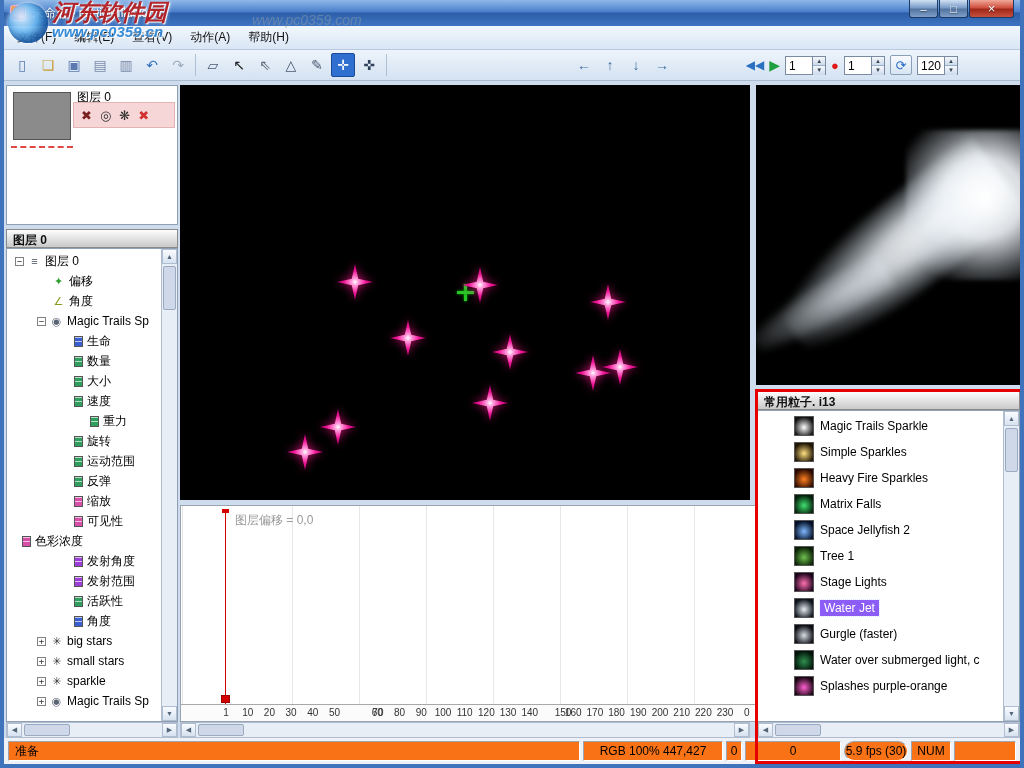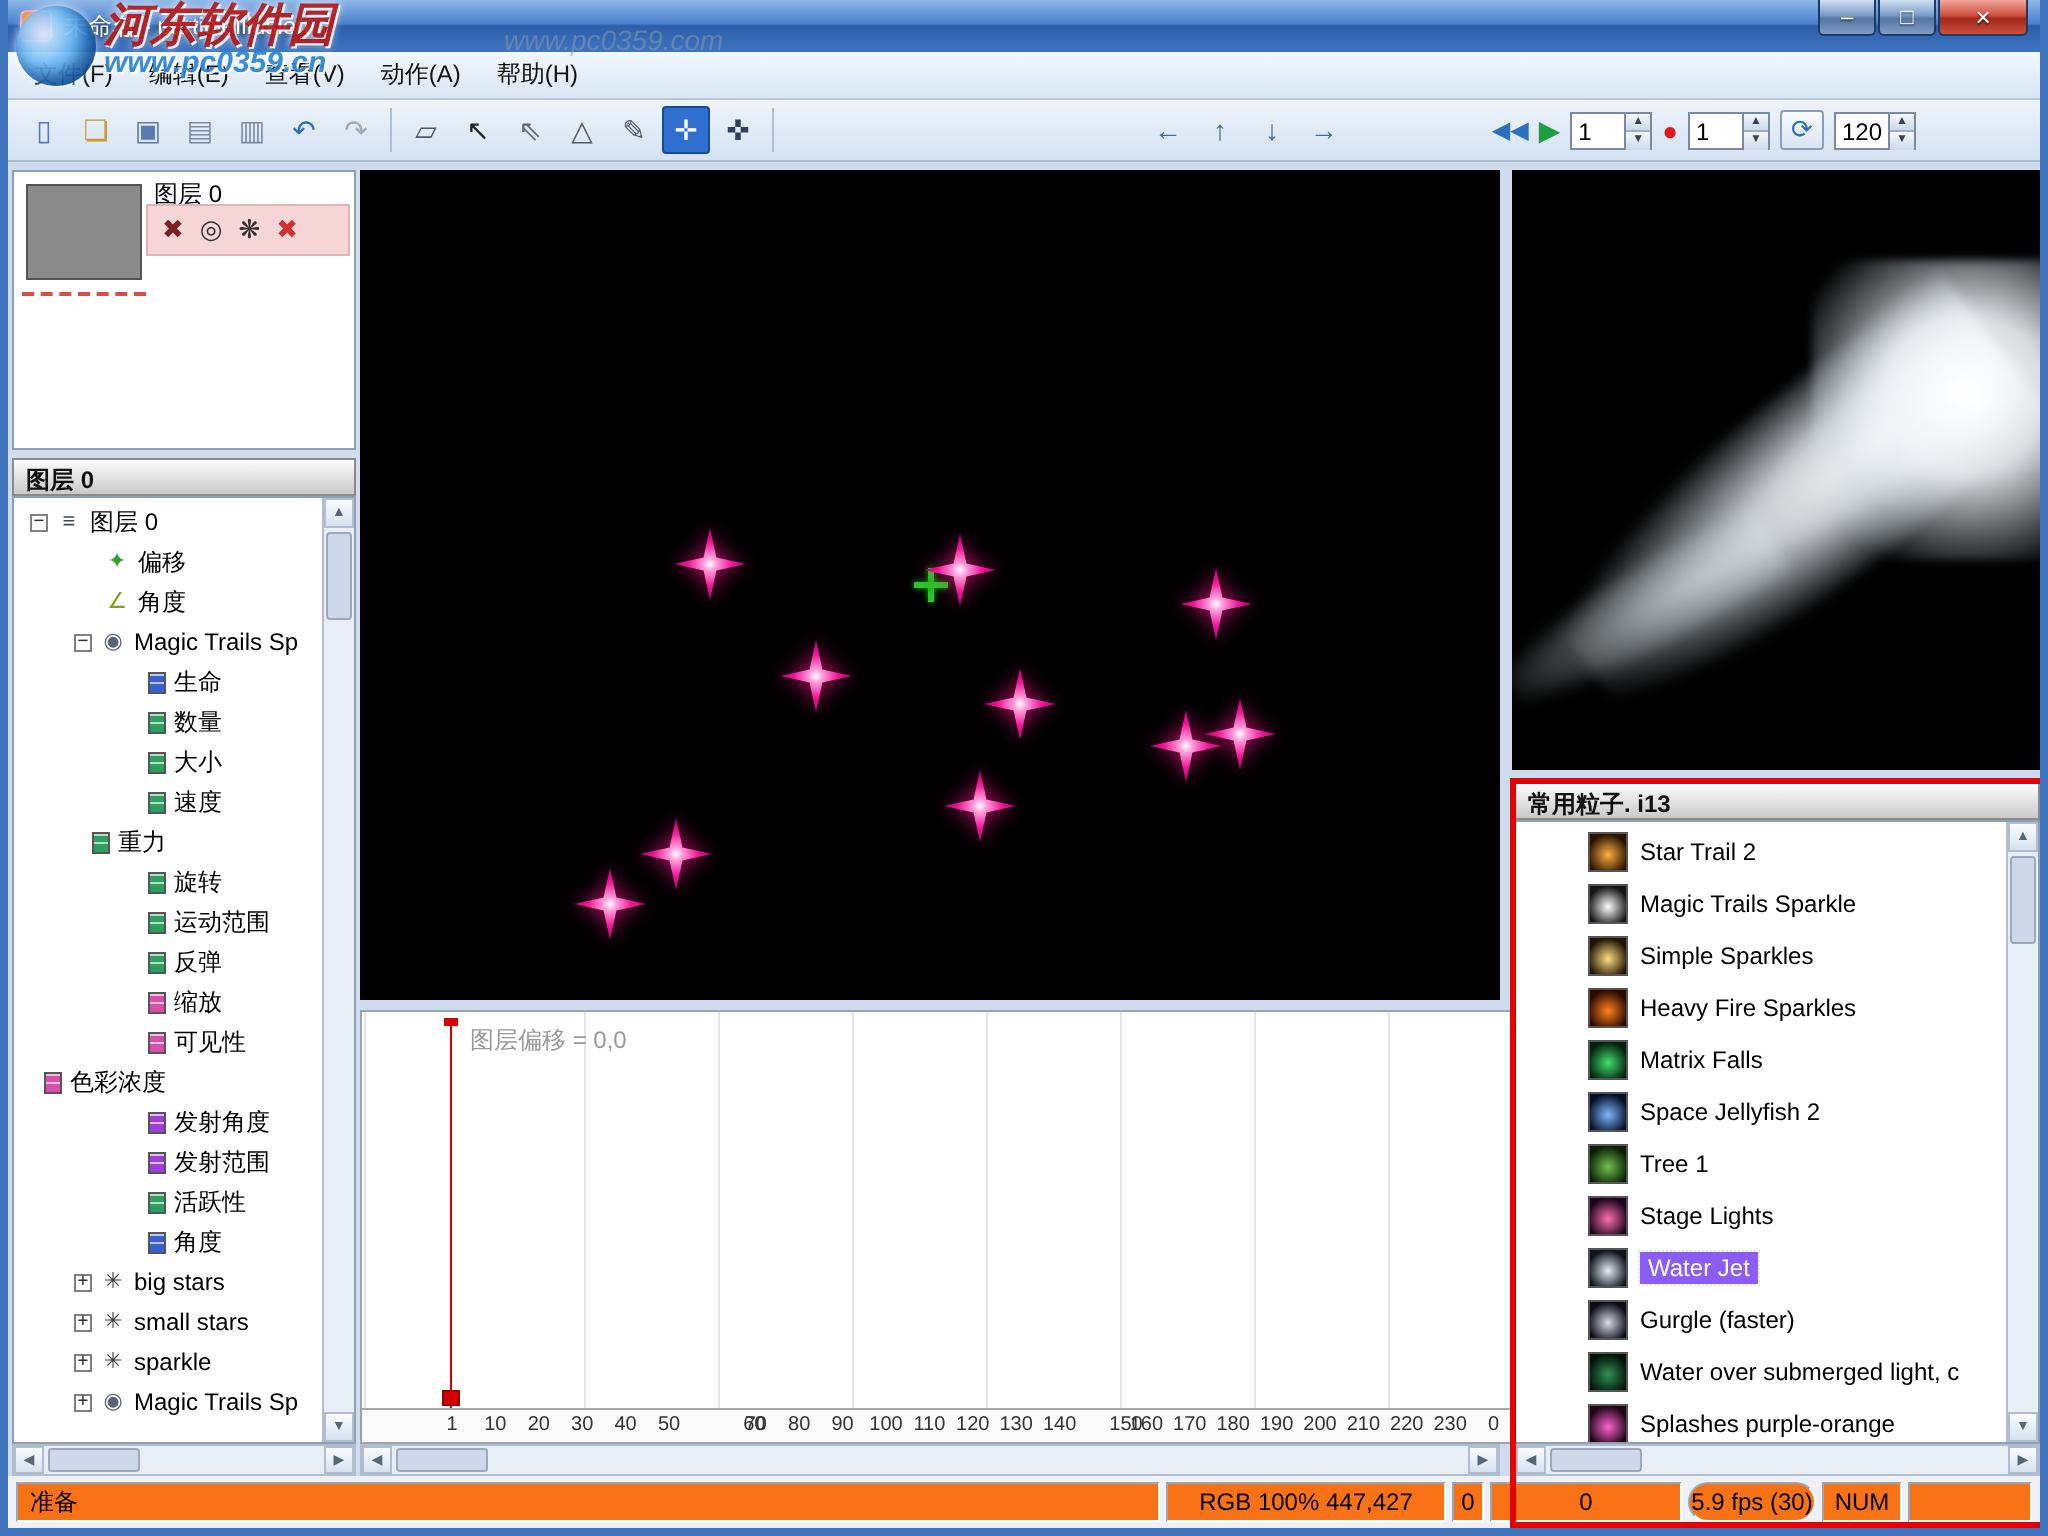"重力" div.tree-row { padding-left: 24px -> 68px }
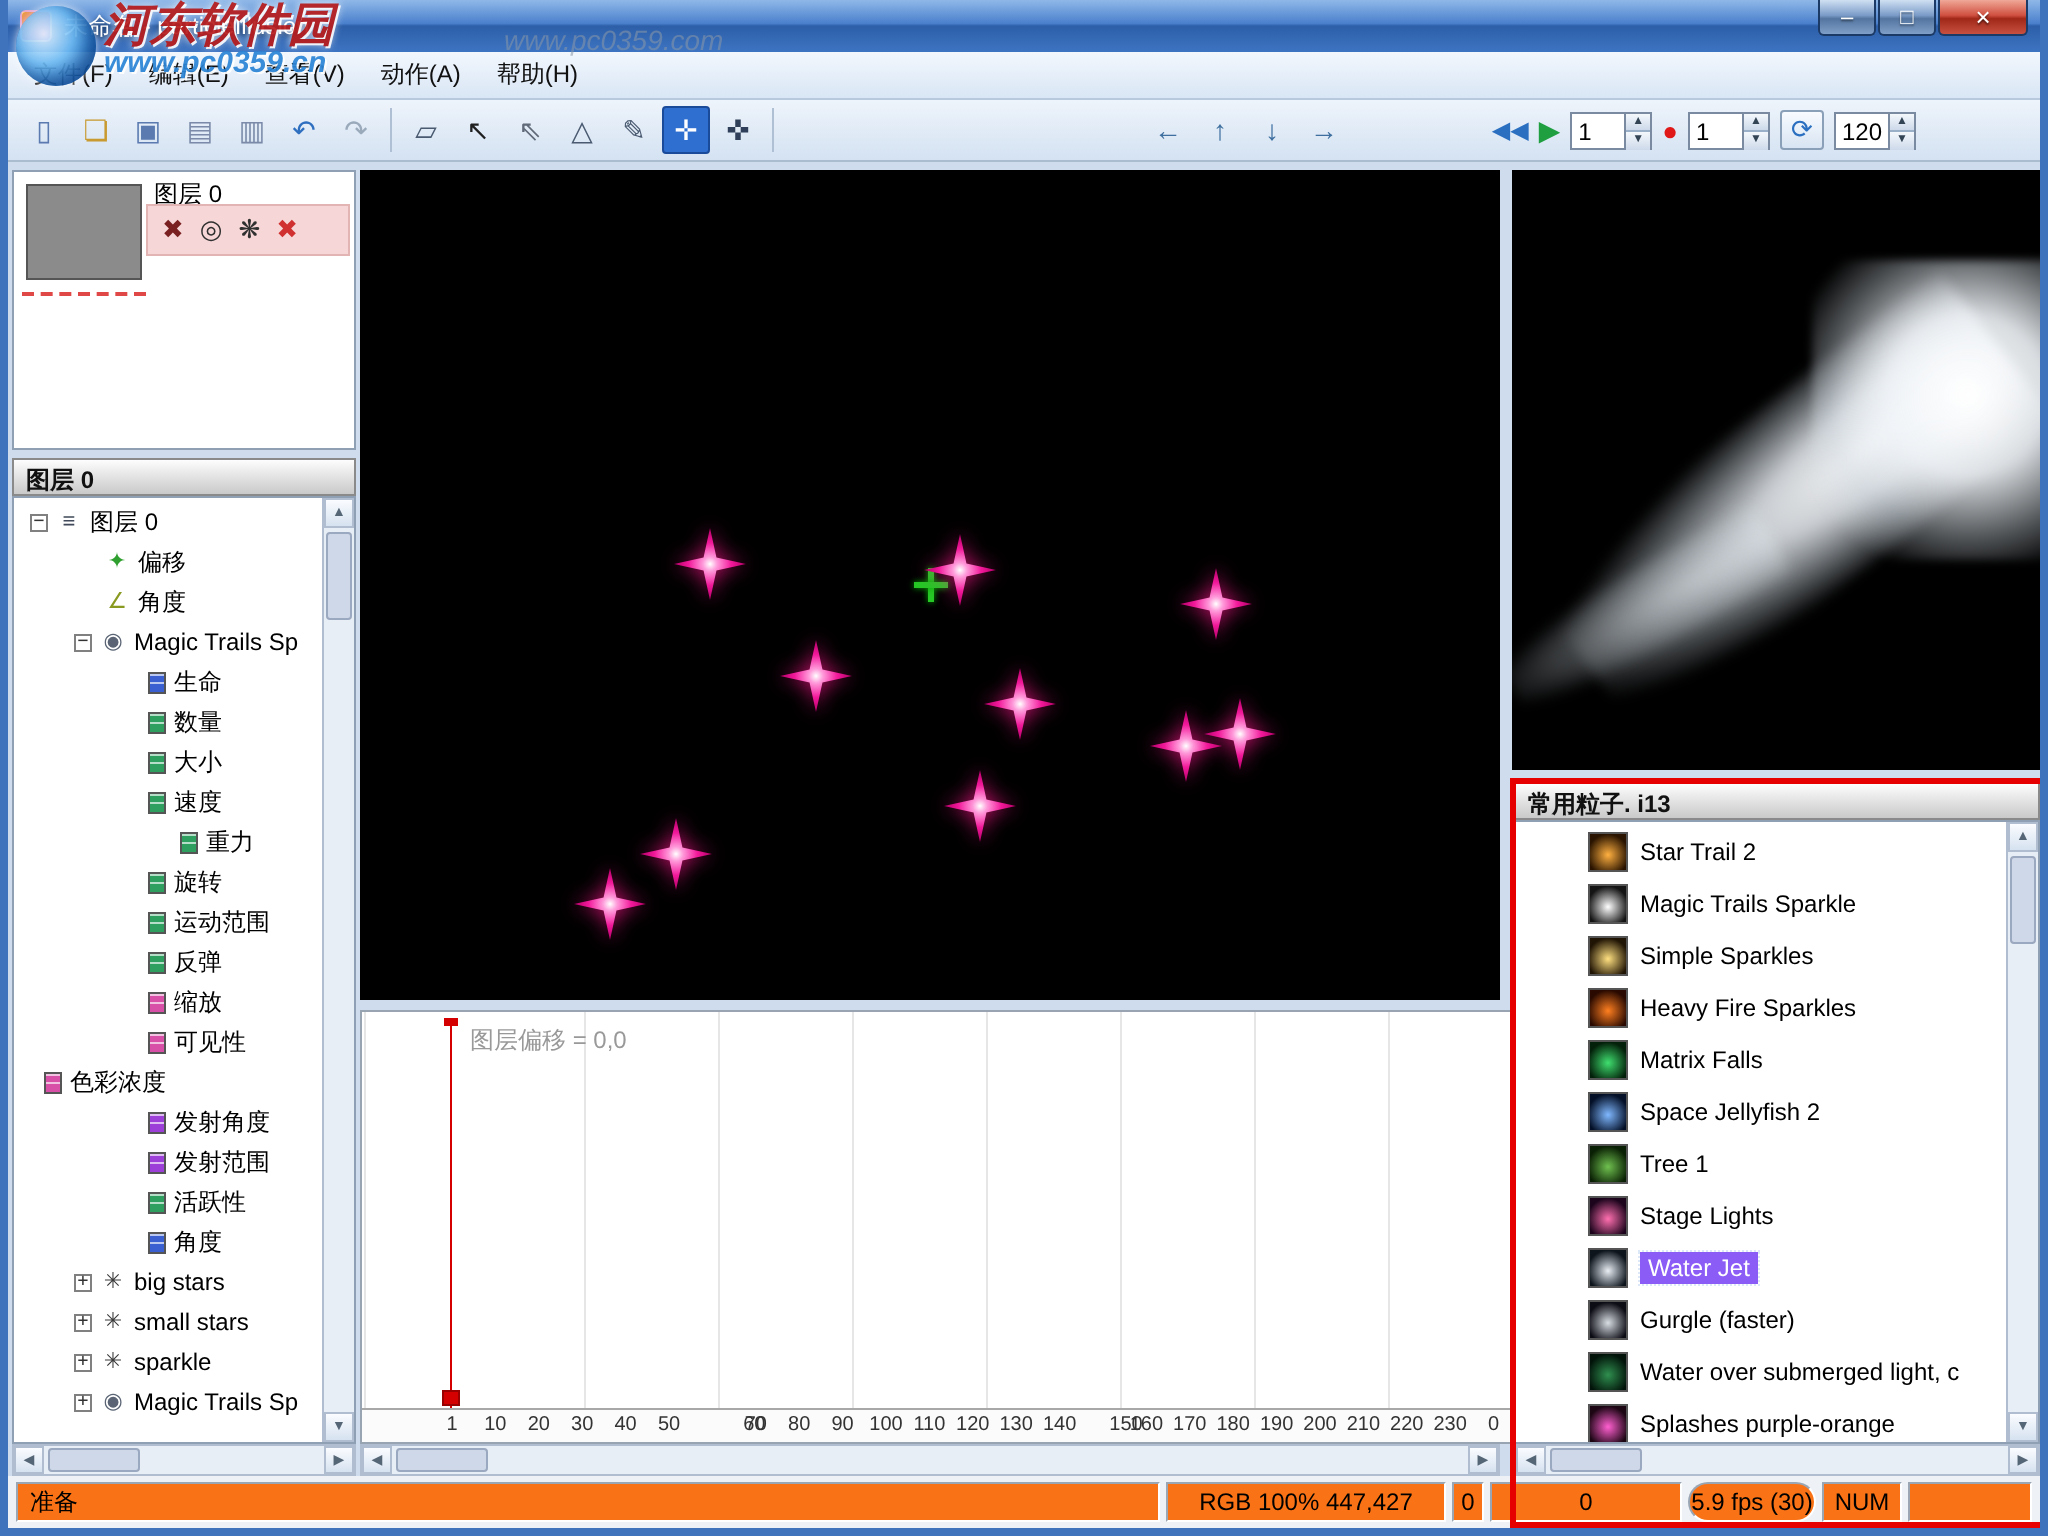"Star Trail 2" div.lib-row { html: <div> <span></span> <span>Star Trail 2</span> </div> -> none }
